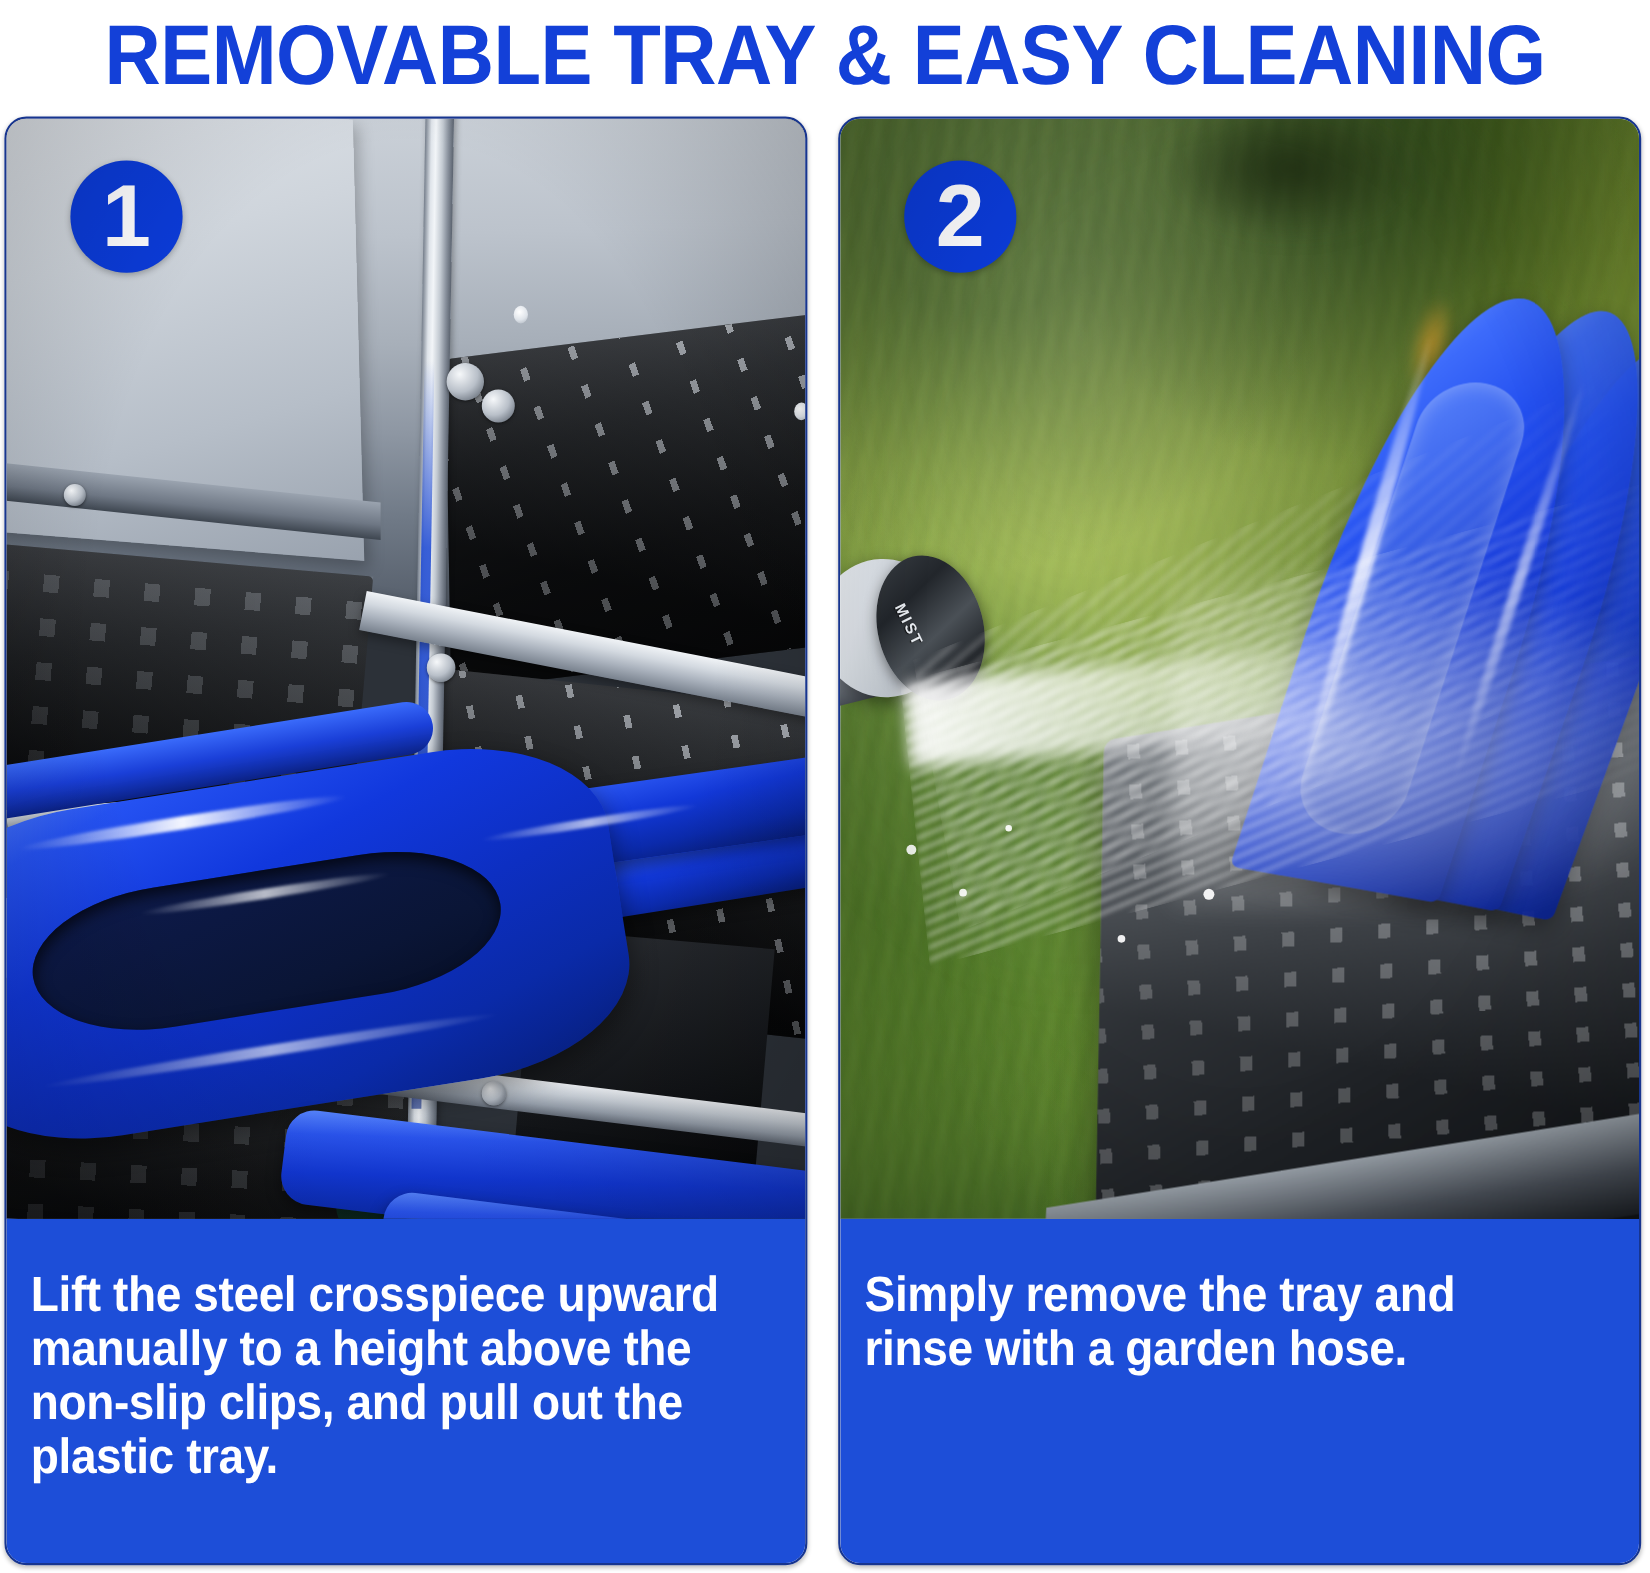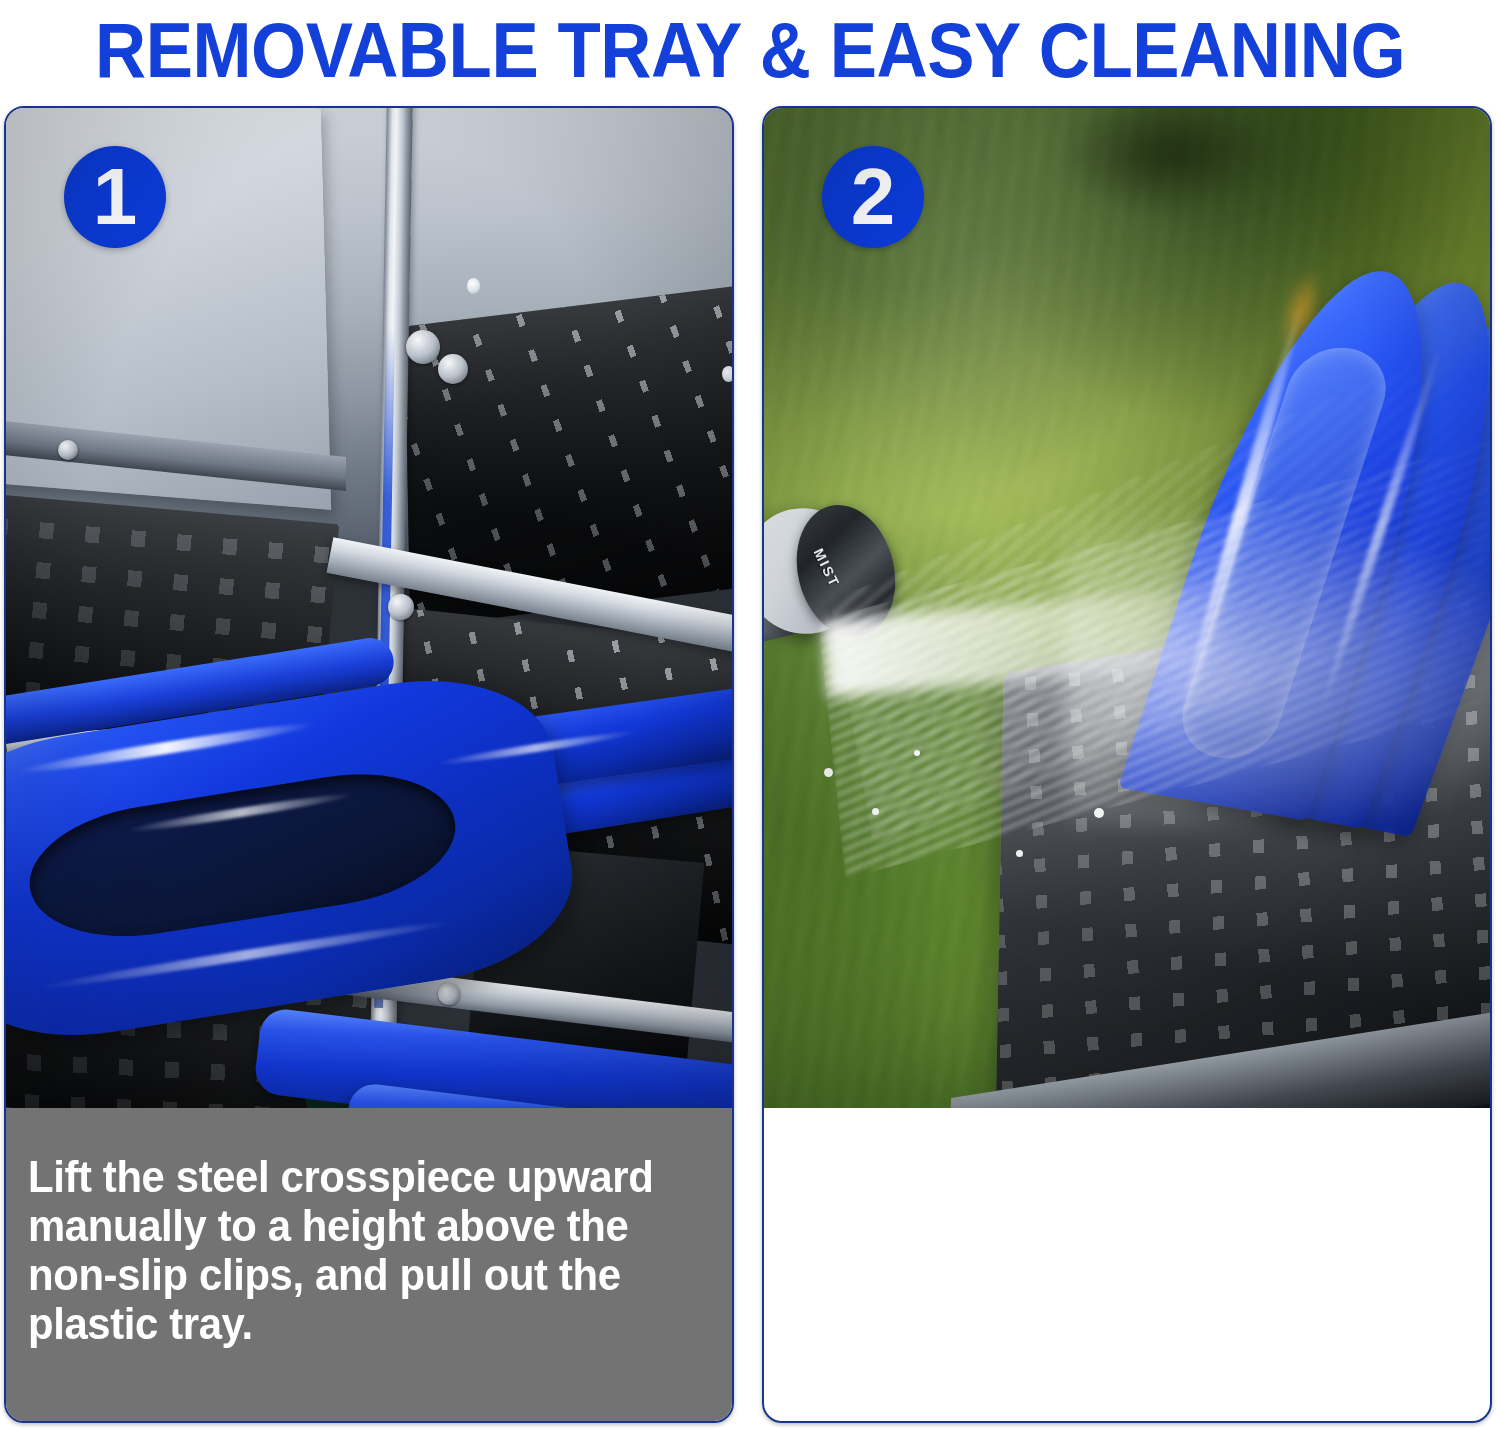"Lift the steel crosspiece upward" .caption { background: #737373 -> #1d4ed8 }
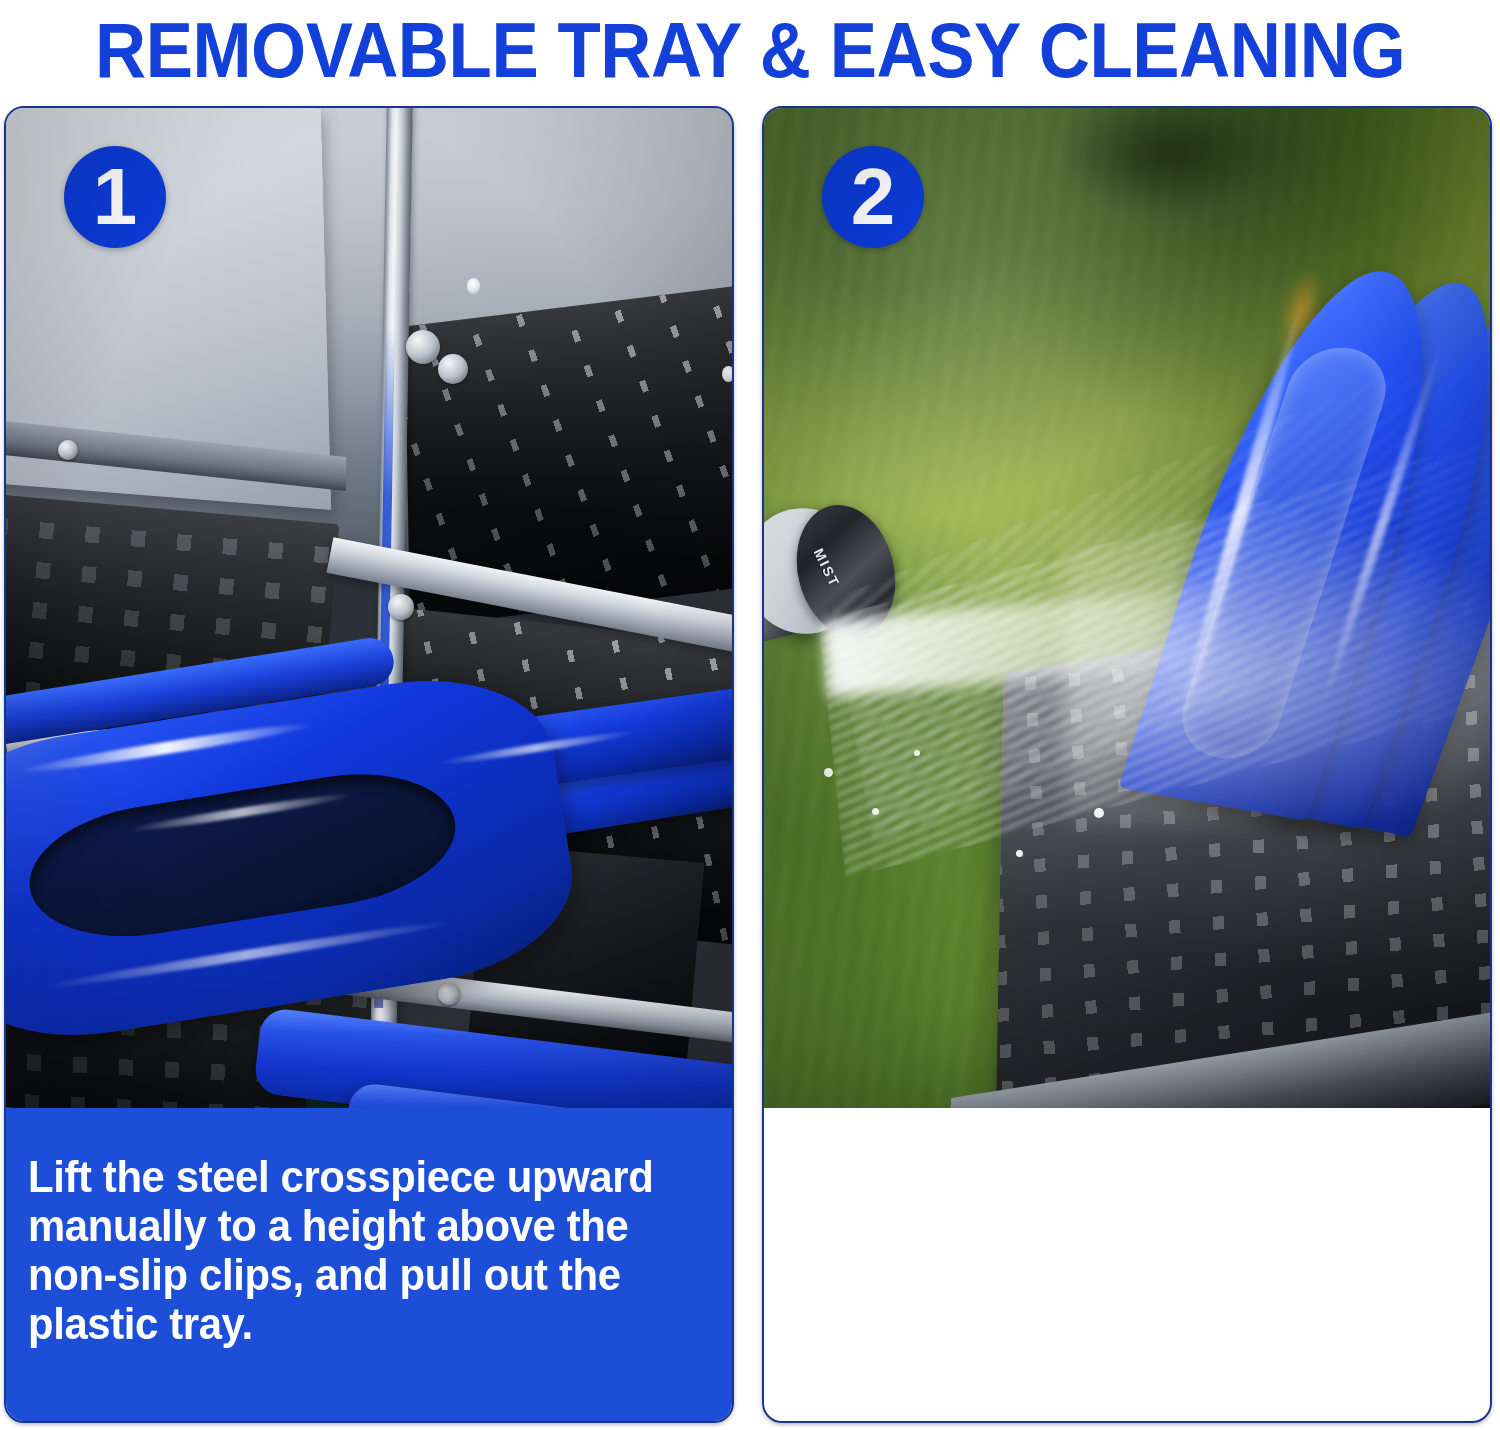"Simply remove the tray and" div.caption { html: none -> <div> <span>Simply remove the tray and rinse with a garden hose.</span> </div> }
